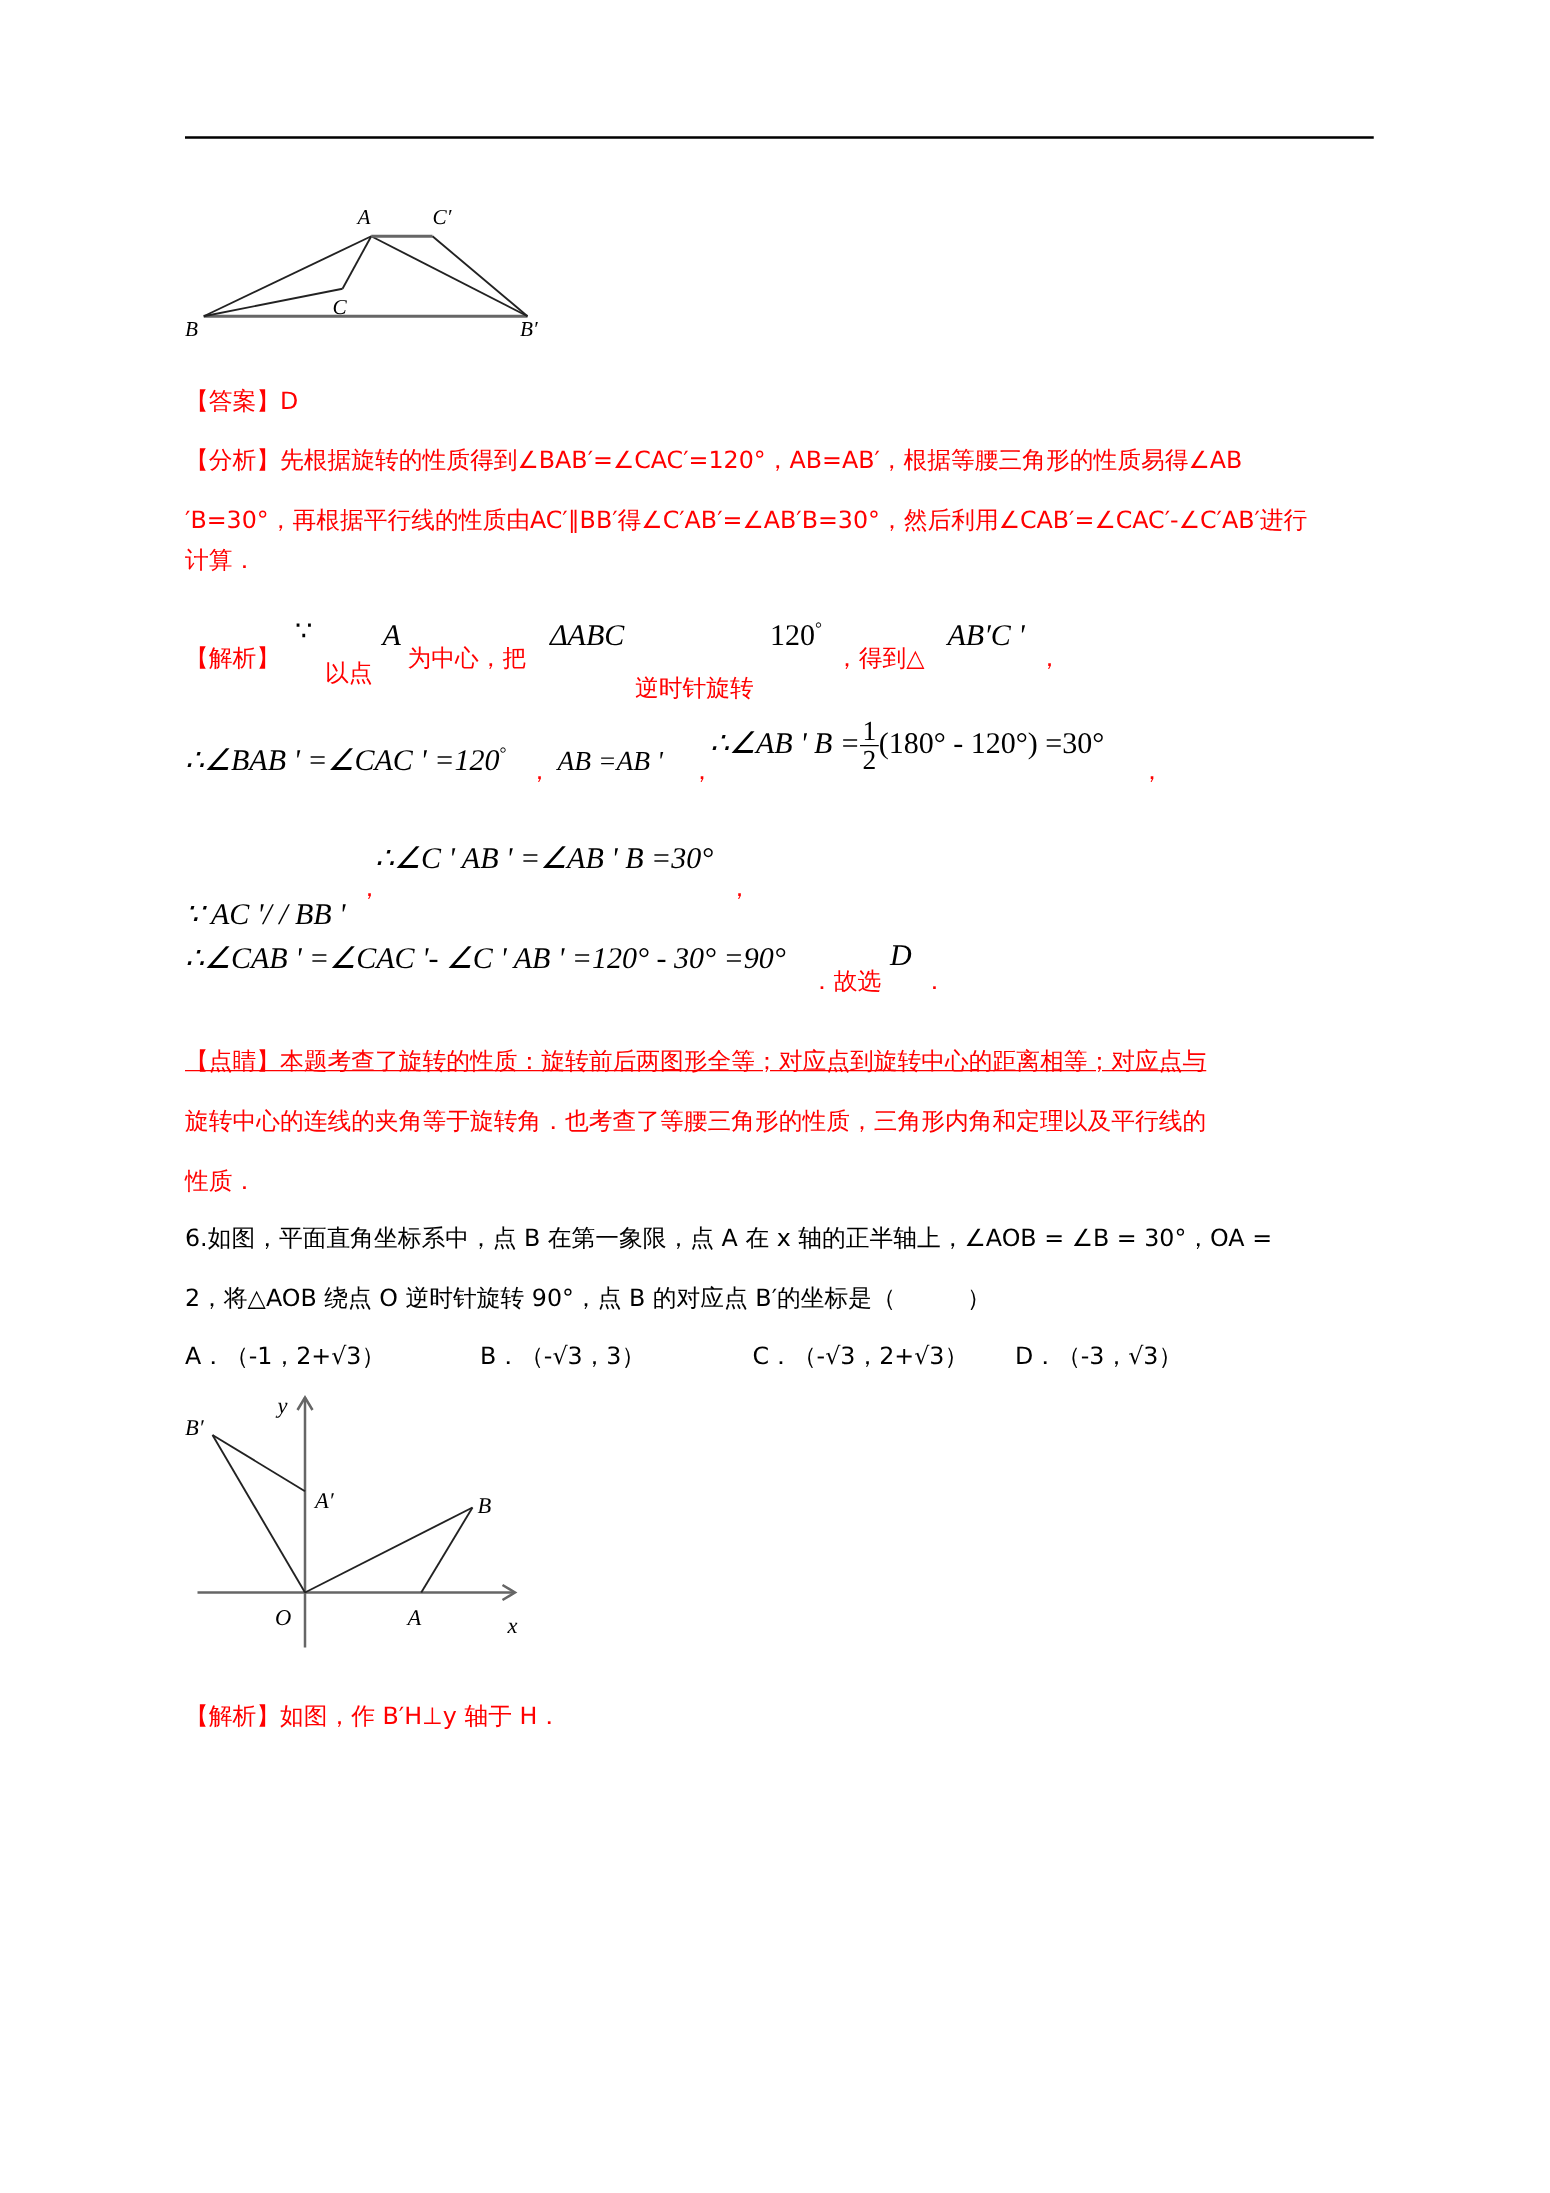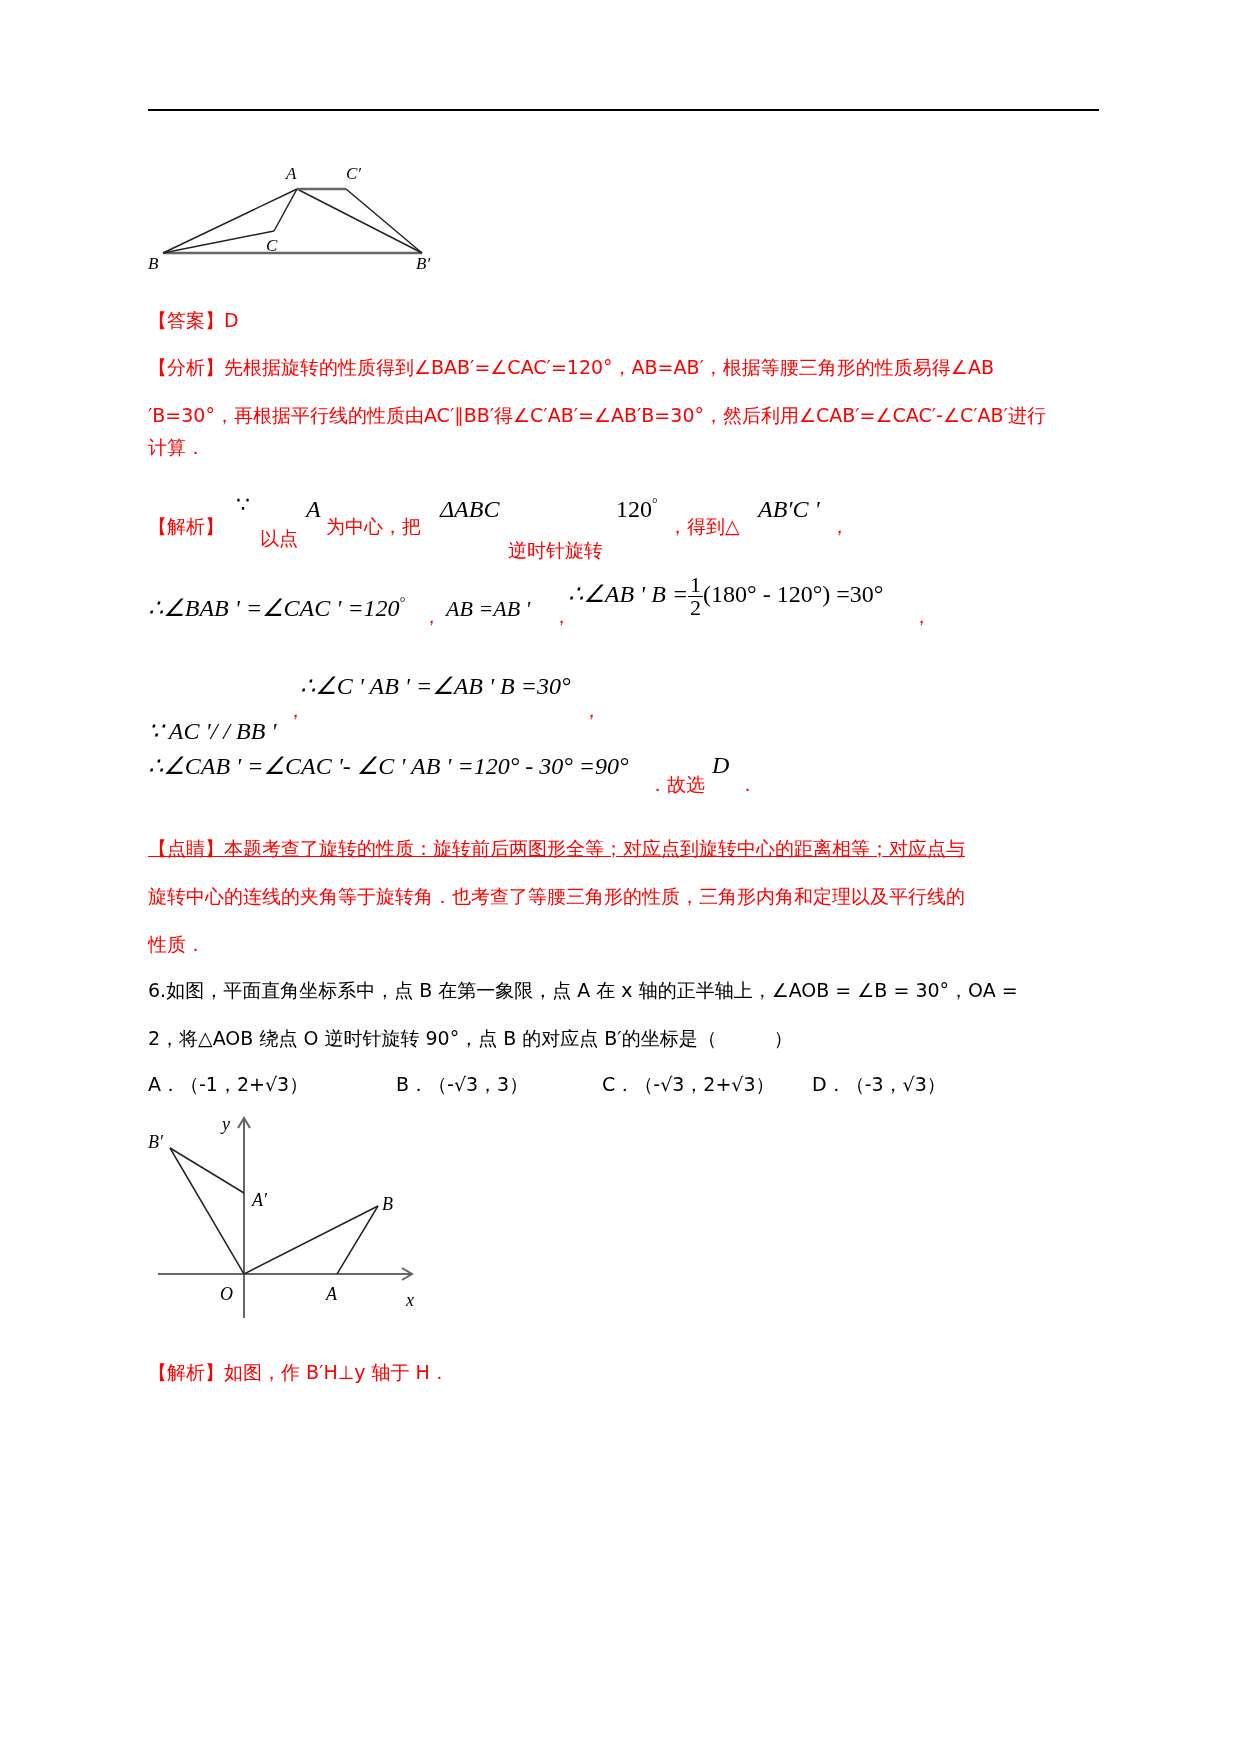"B．（-√3，3）" div.abs { margin-left: 12px -> none }
